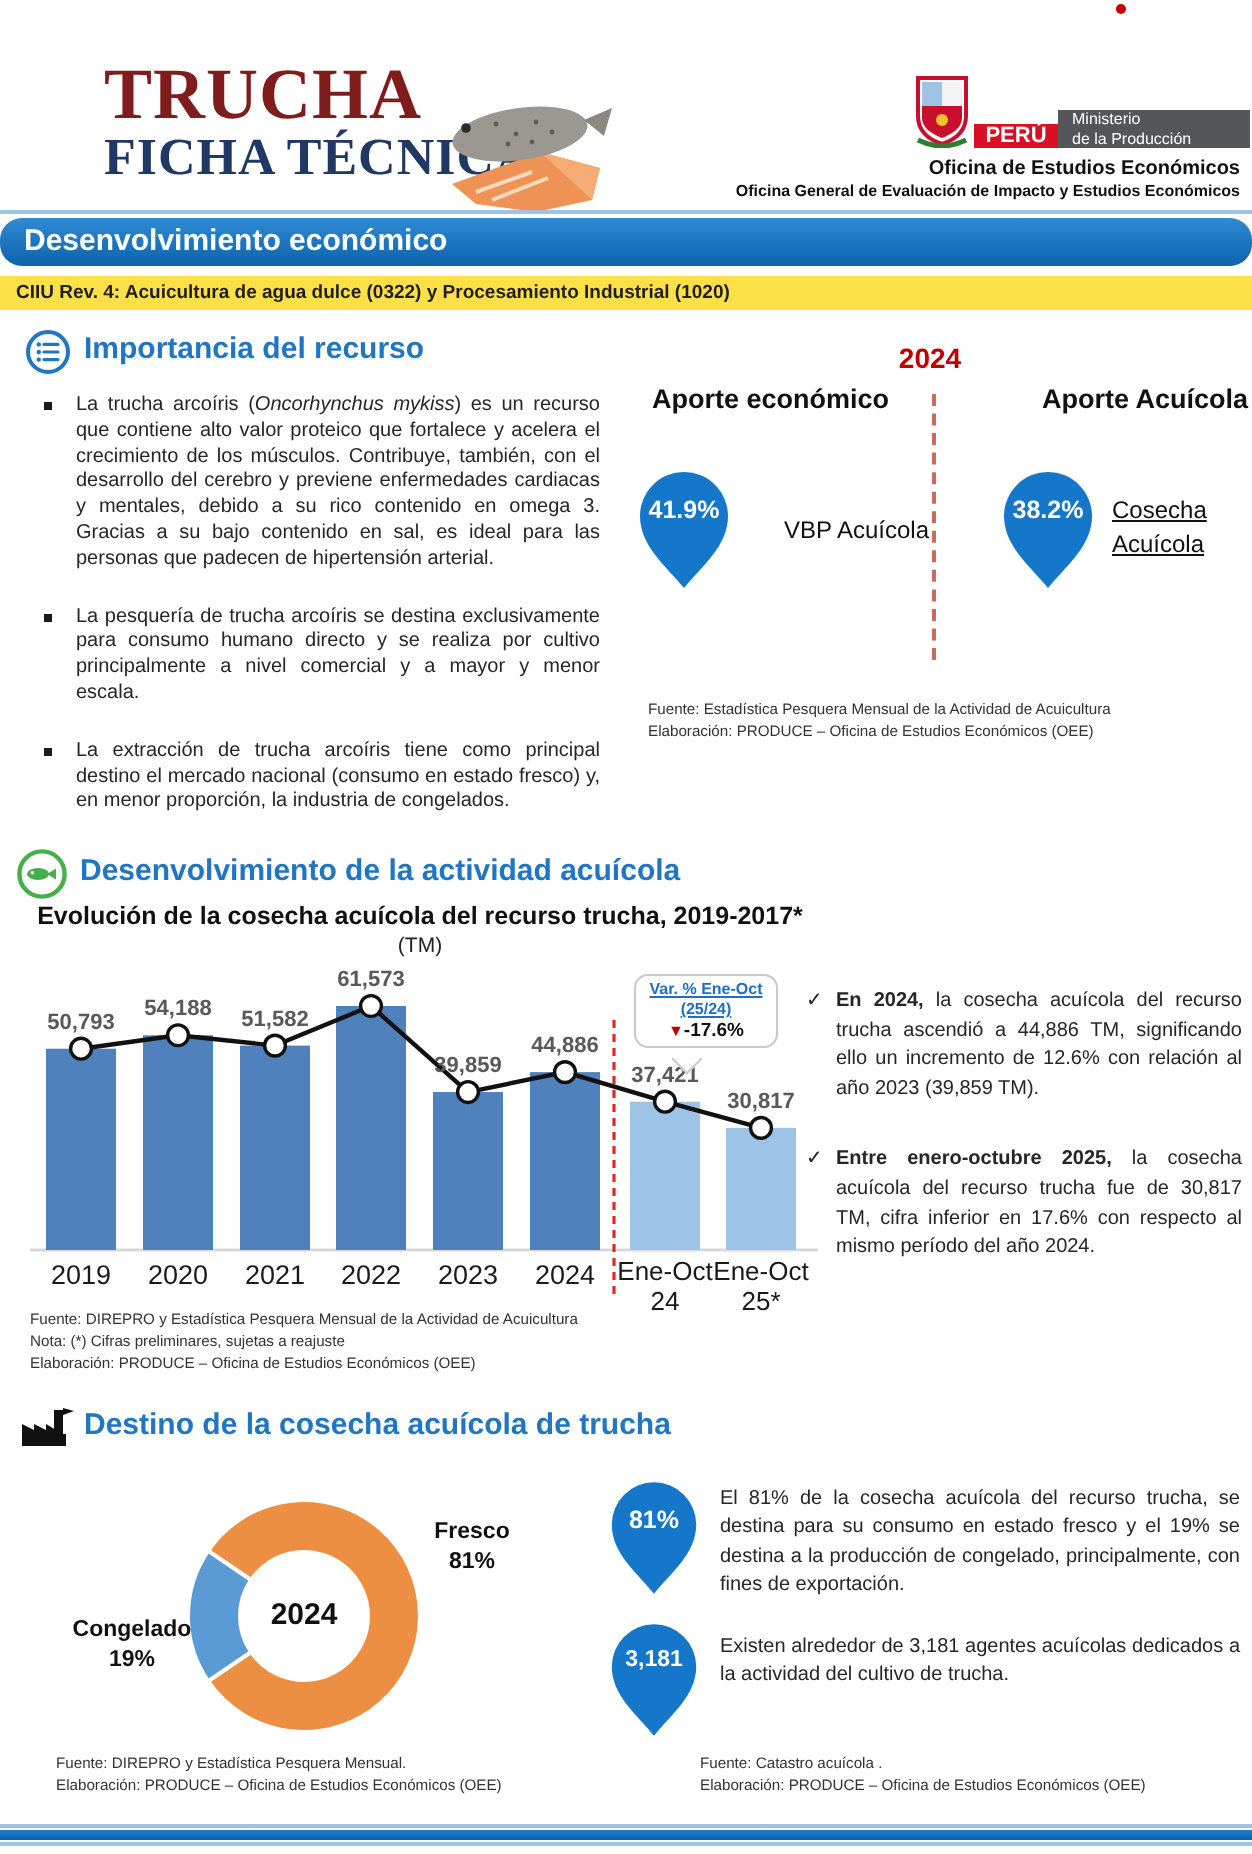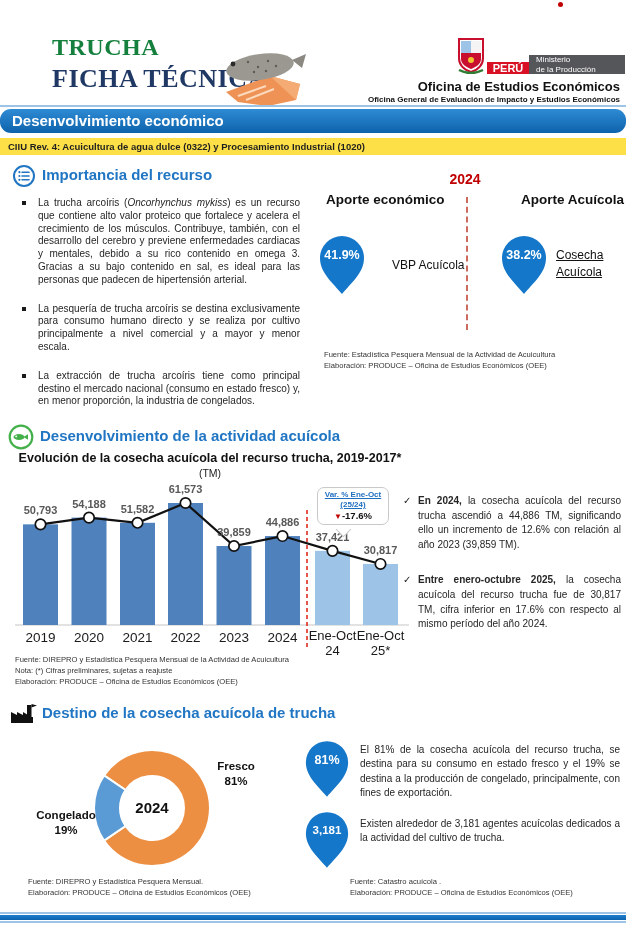"TRUCHA" .brand .t1 { color: #15803d -> #7f1d1d; font-size: 24px -> 36px }
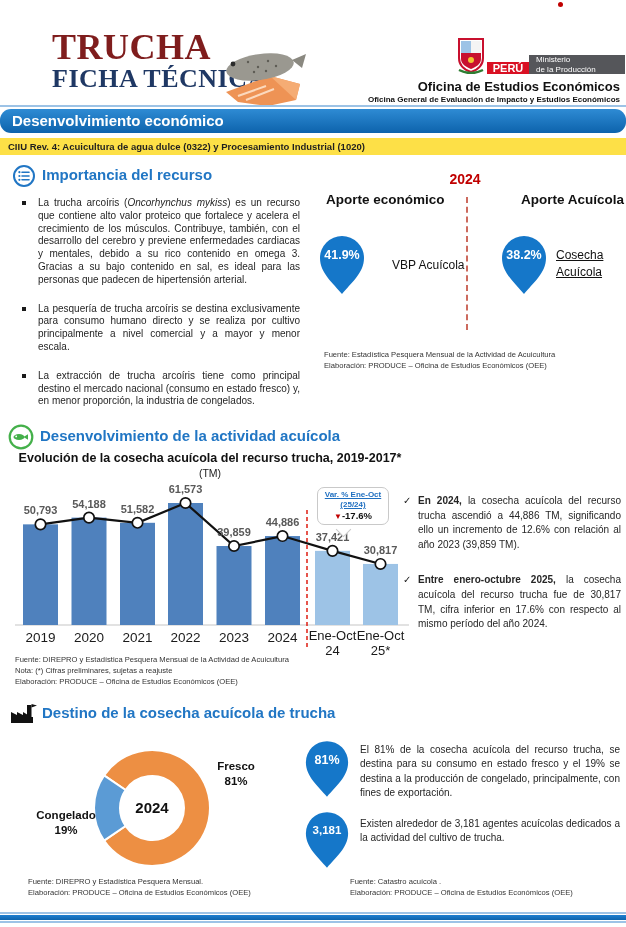"Oficina de Estudios Económicos" .office .o1 { font-size: 13px -> 10px }
